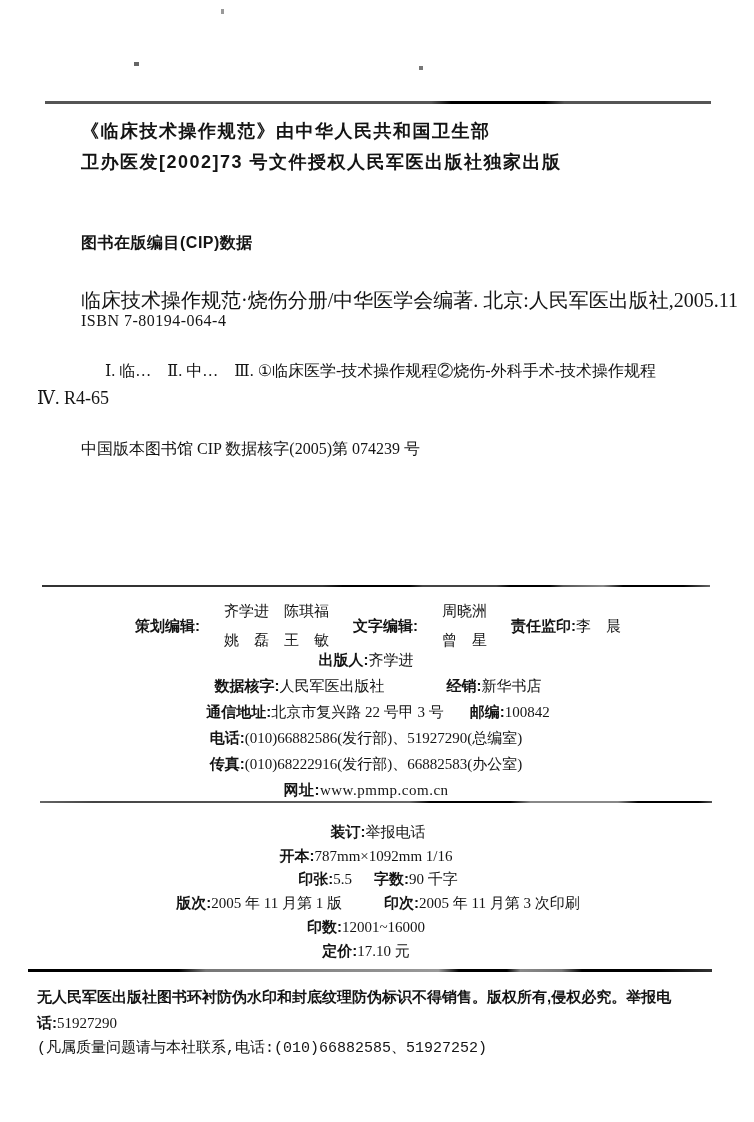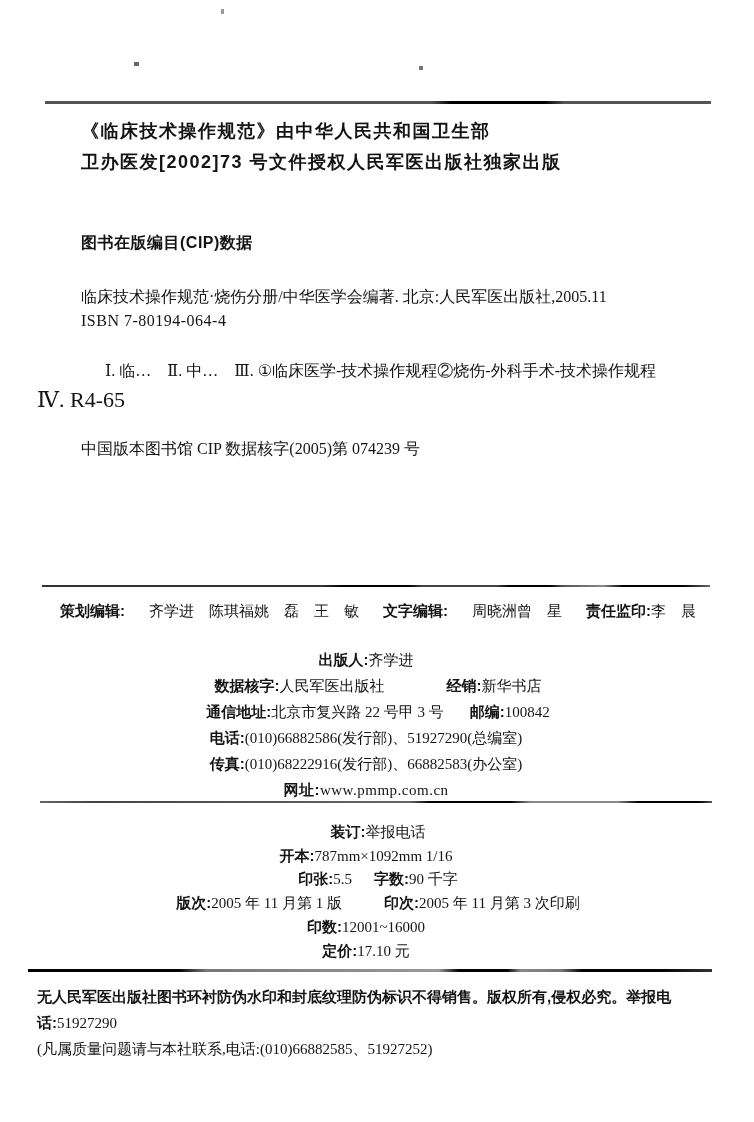"临床技术操作规范·烧伤分册/中华医学会编著." .cip-desc { font-size: 16px -> 20px }
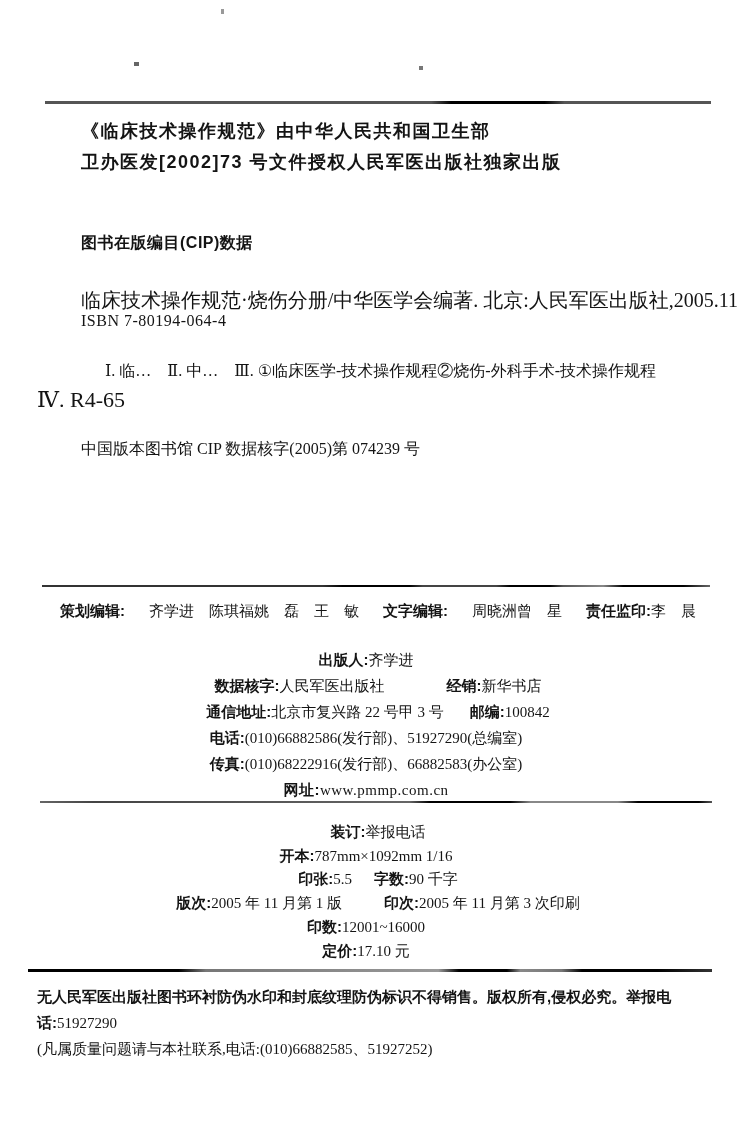"Ⅳ. R4-65" .class2 { font-size: 22px -> 18px }
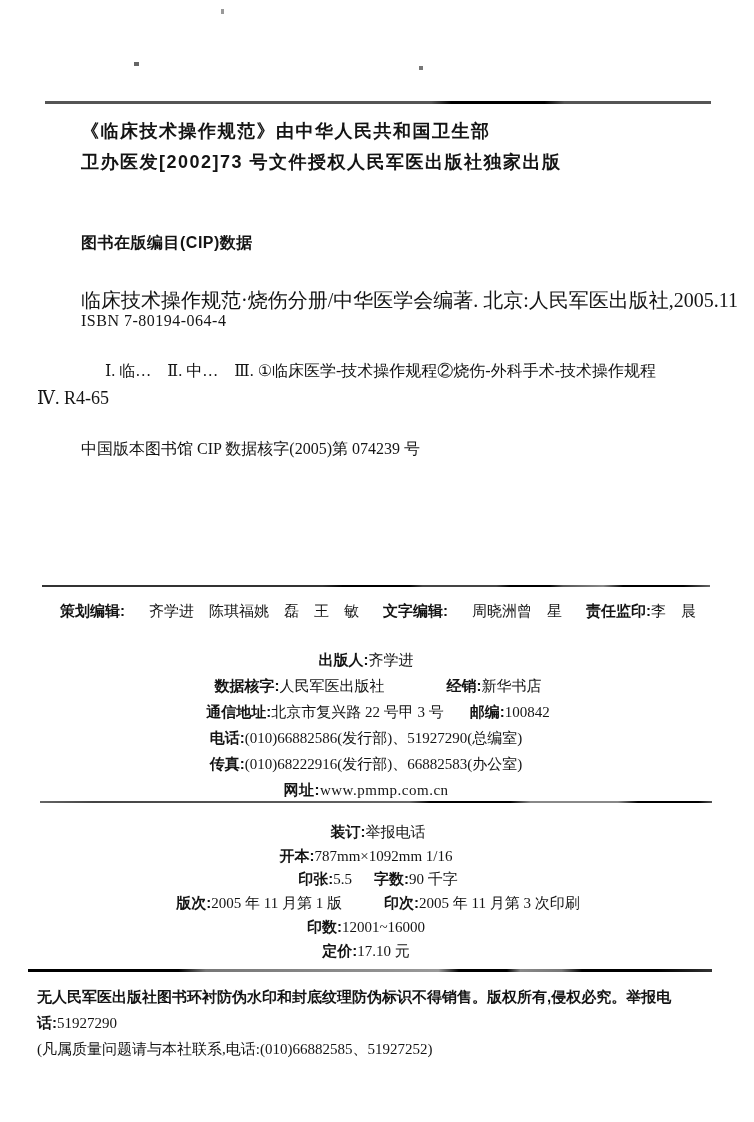"齐学进 陈琪福" .stack { flex-direction: none -> column }
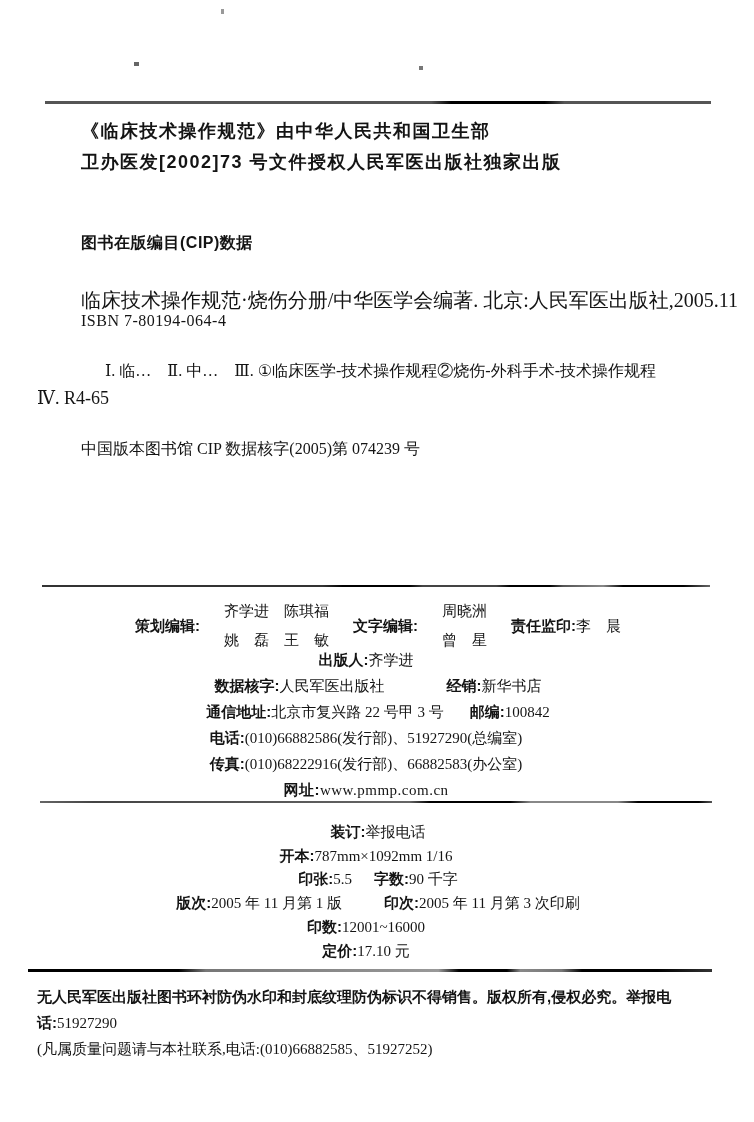"(凡属质量问题请与本社联系,电话:(010)66882585、51927252)" .notice-line2 { font-family: Liberation Serif, serif -> Liberation Mono, monospace }
